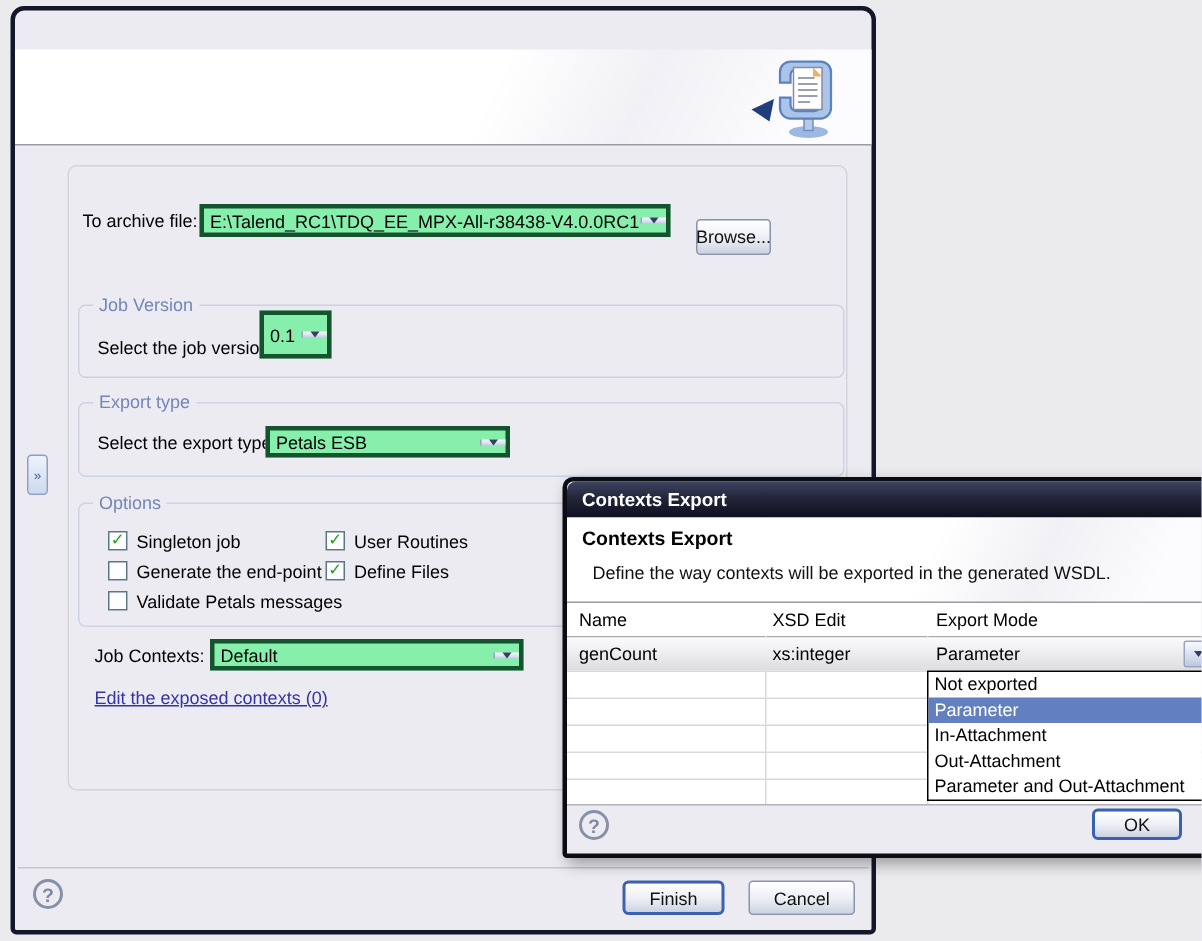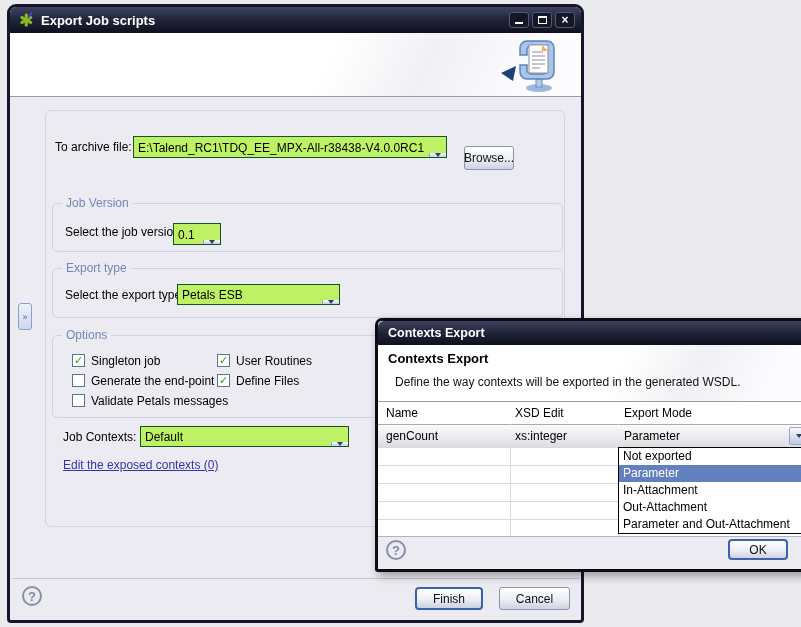"Export Job scripts" div.tbar { html: <div> <svg> <g> <rect></rect> <rect></rect> <rect></rect> </g> <line></line> </svg> <span>Export Job scripts</span> <span> <span> <span></span> </span> <span> <span></span> </span> <span>×</span> </span> </div> -> none }
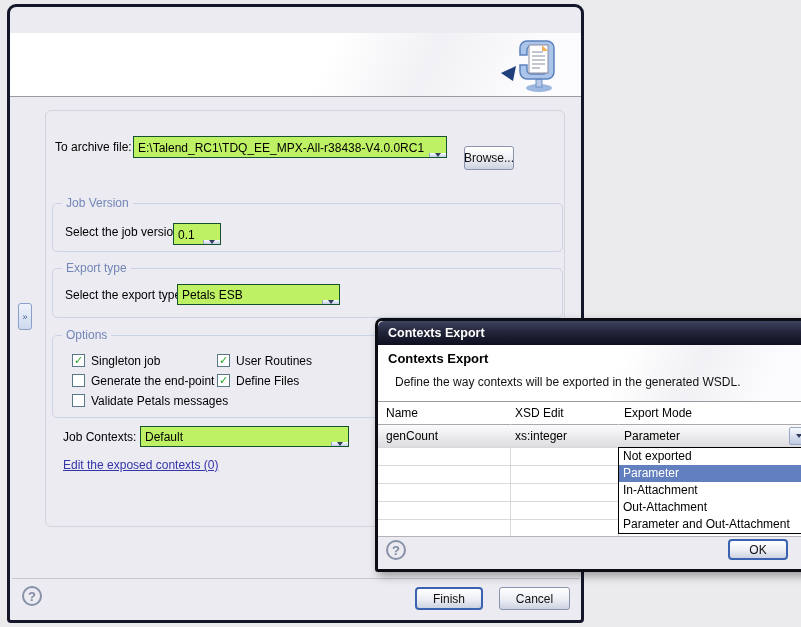"E:\Talend_RC1\TDQ_EE_MPX-All-r38438-V4.0" .combo { align-items: flex-end -> center; background: #bef264 -> #86efac; border: 1px solid #14532d -> 3px solid #14532d }
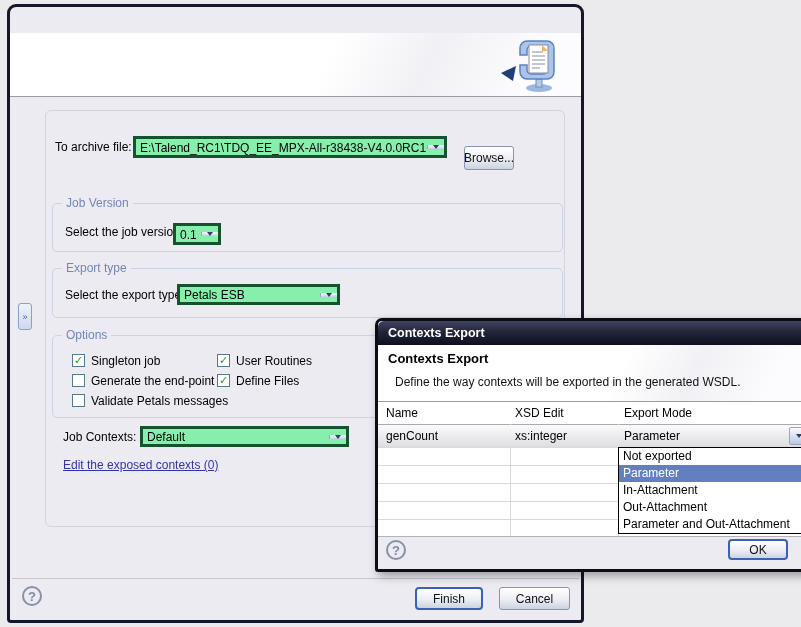"0.1" div.combo { height: 22px -> 32px; top: 216px -> 200px }
